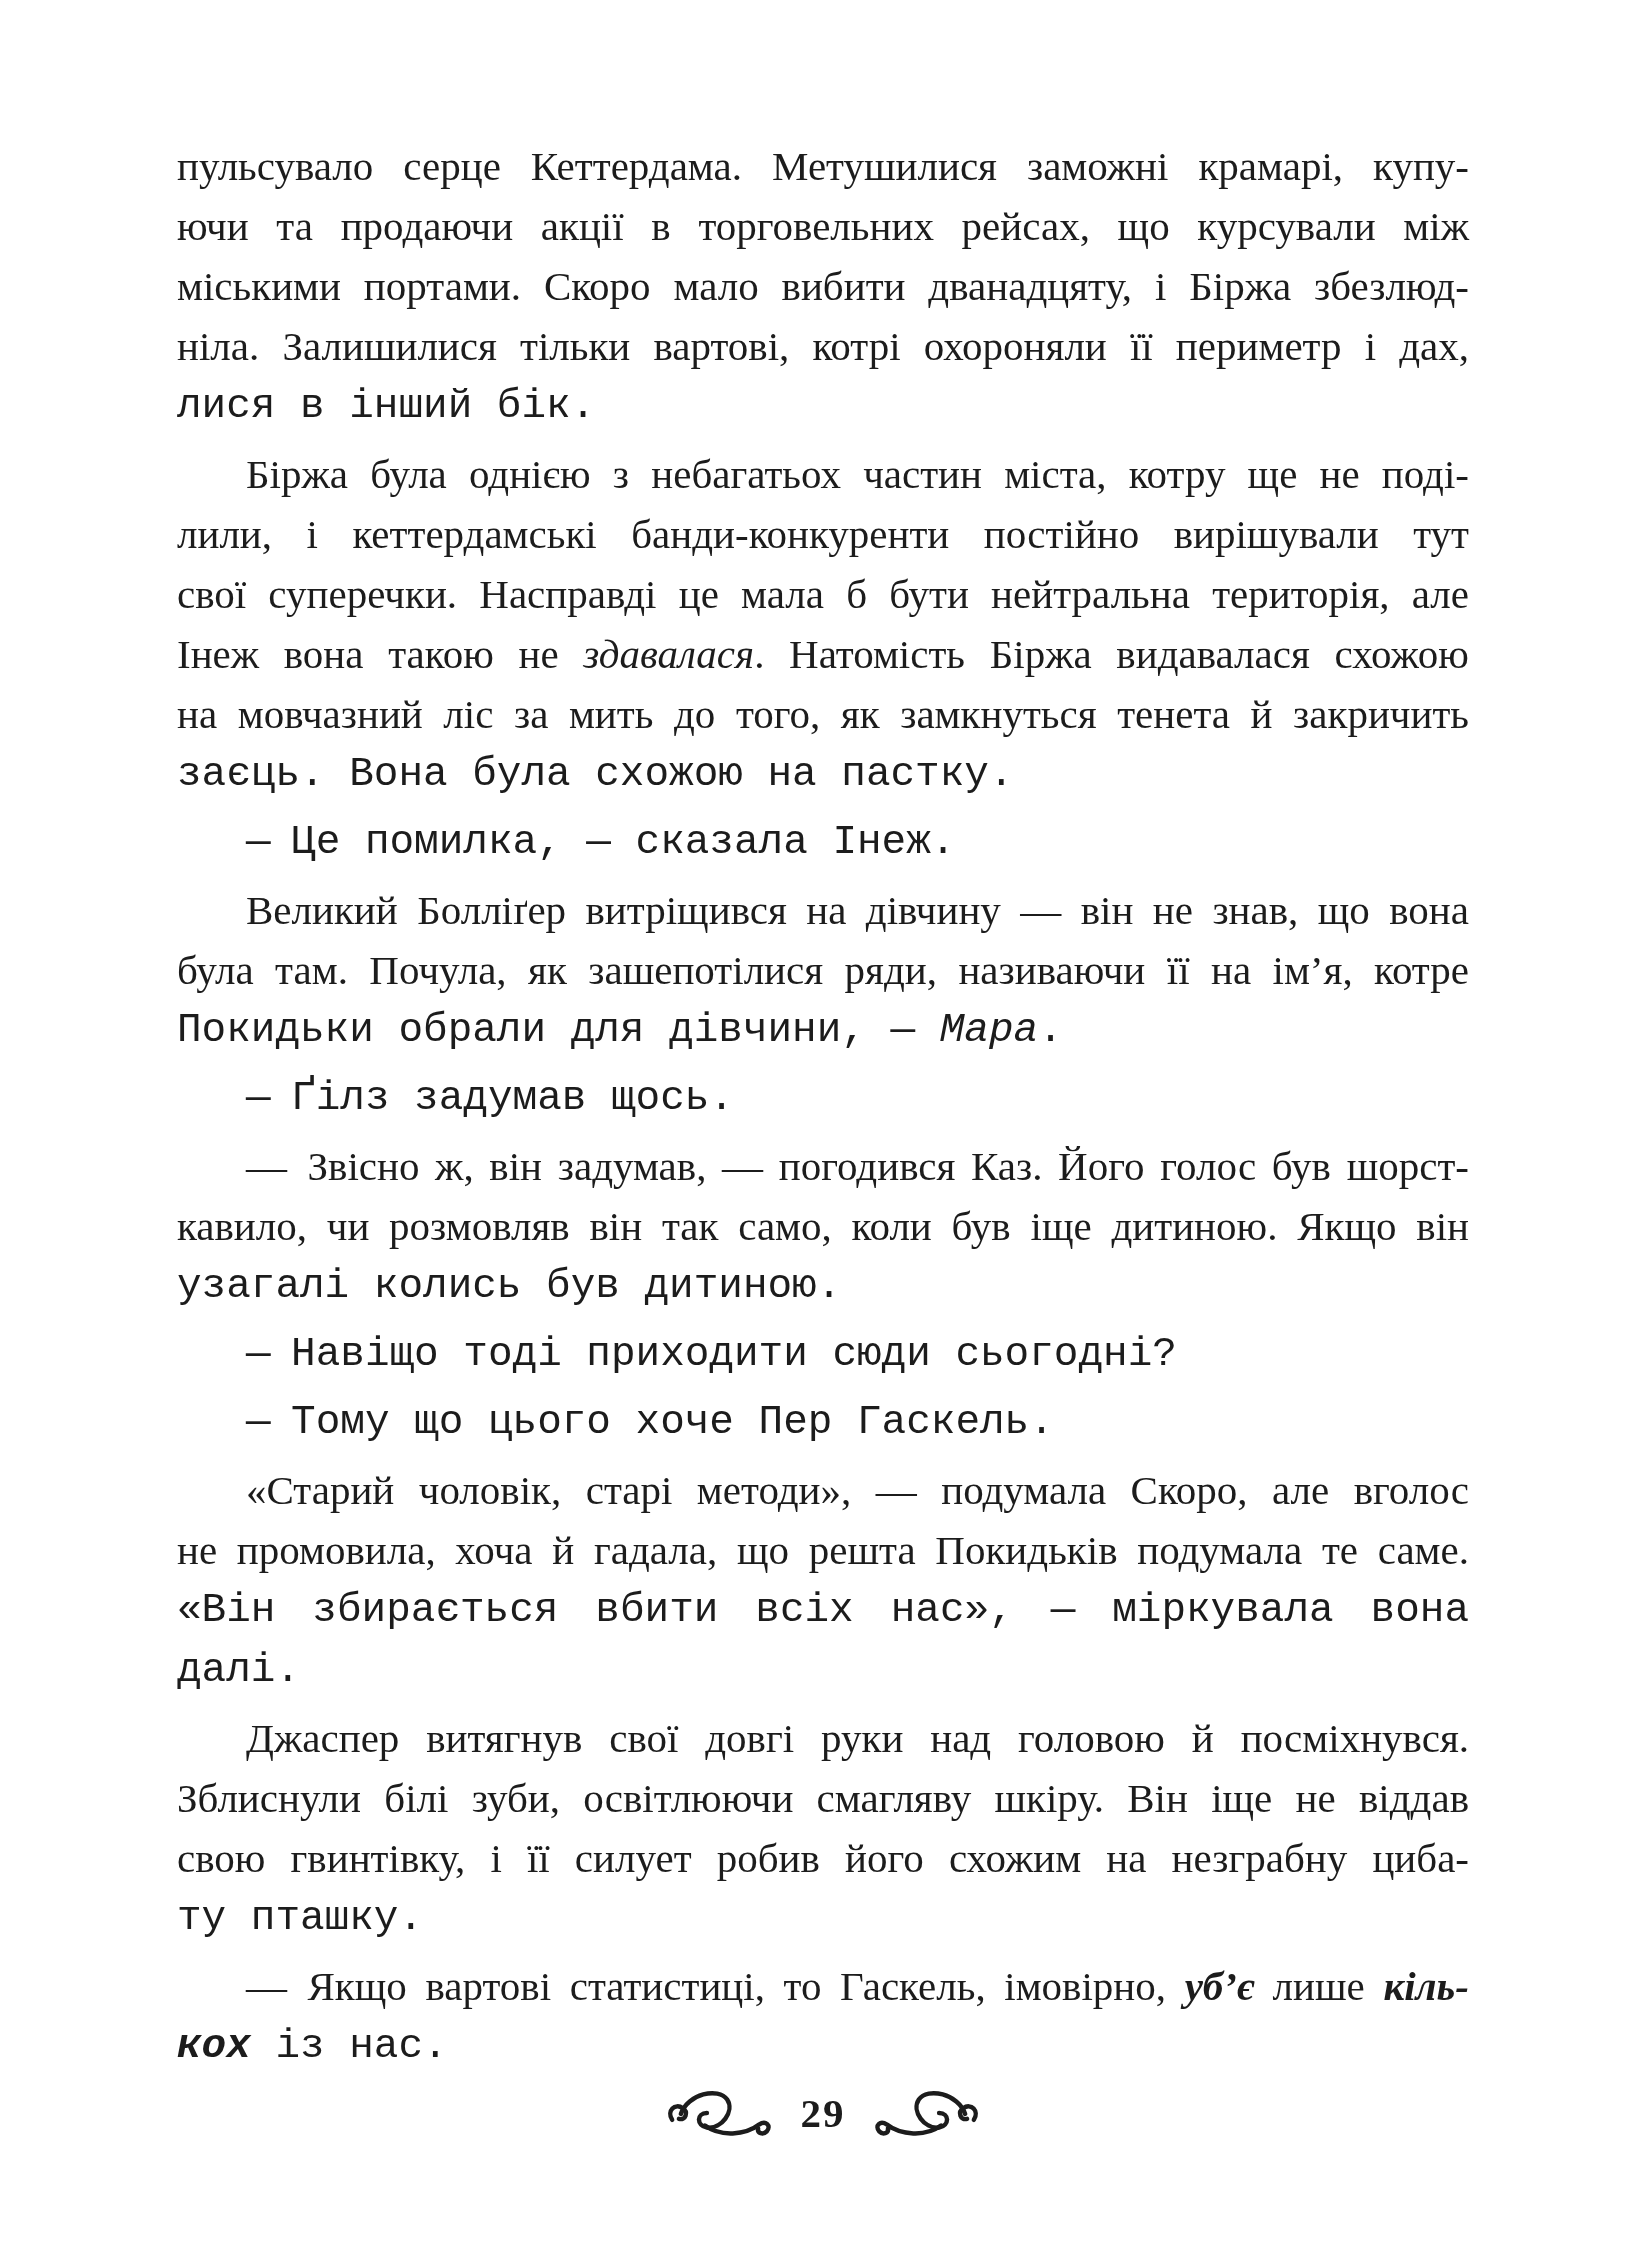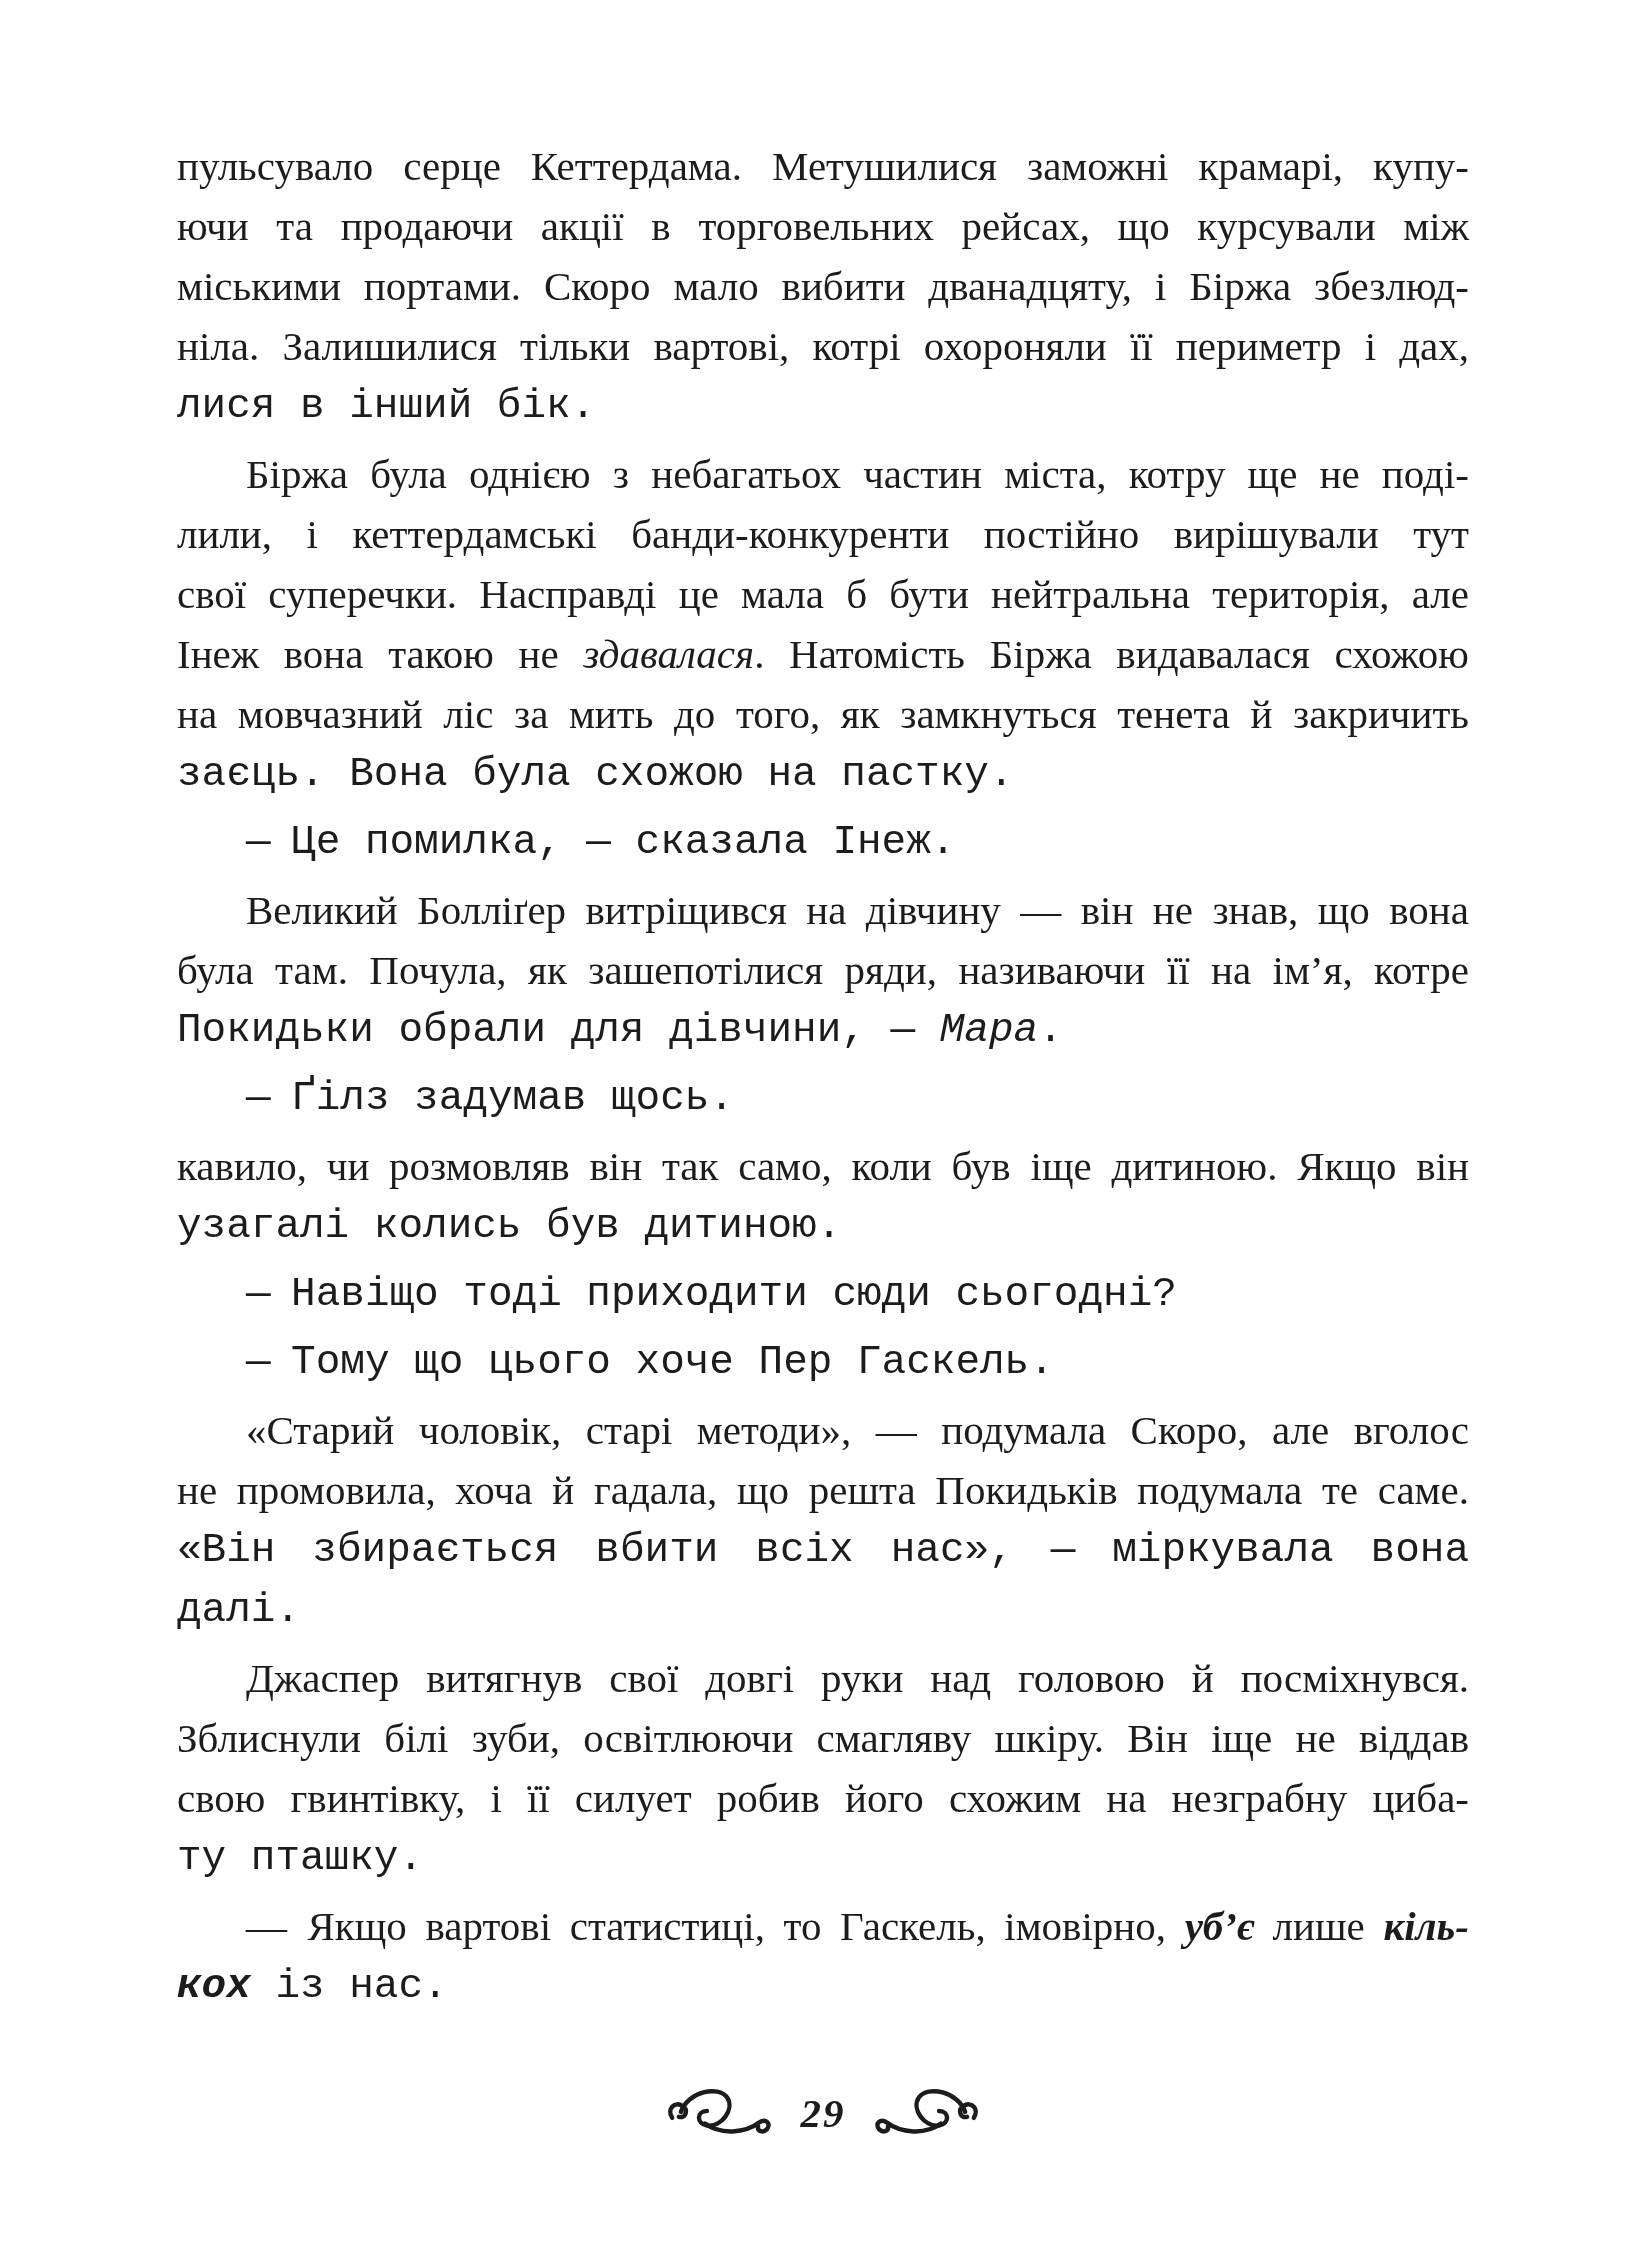"— Звісно ж, він задумав," div.line { html: none -> <div><span>— Звісно ж, він задумав, — погодився Каз. Його голос був шорст-</span></div> }
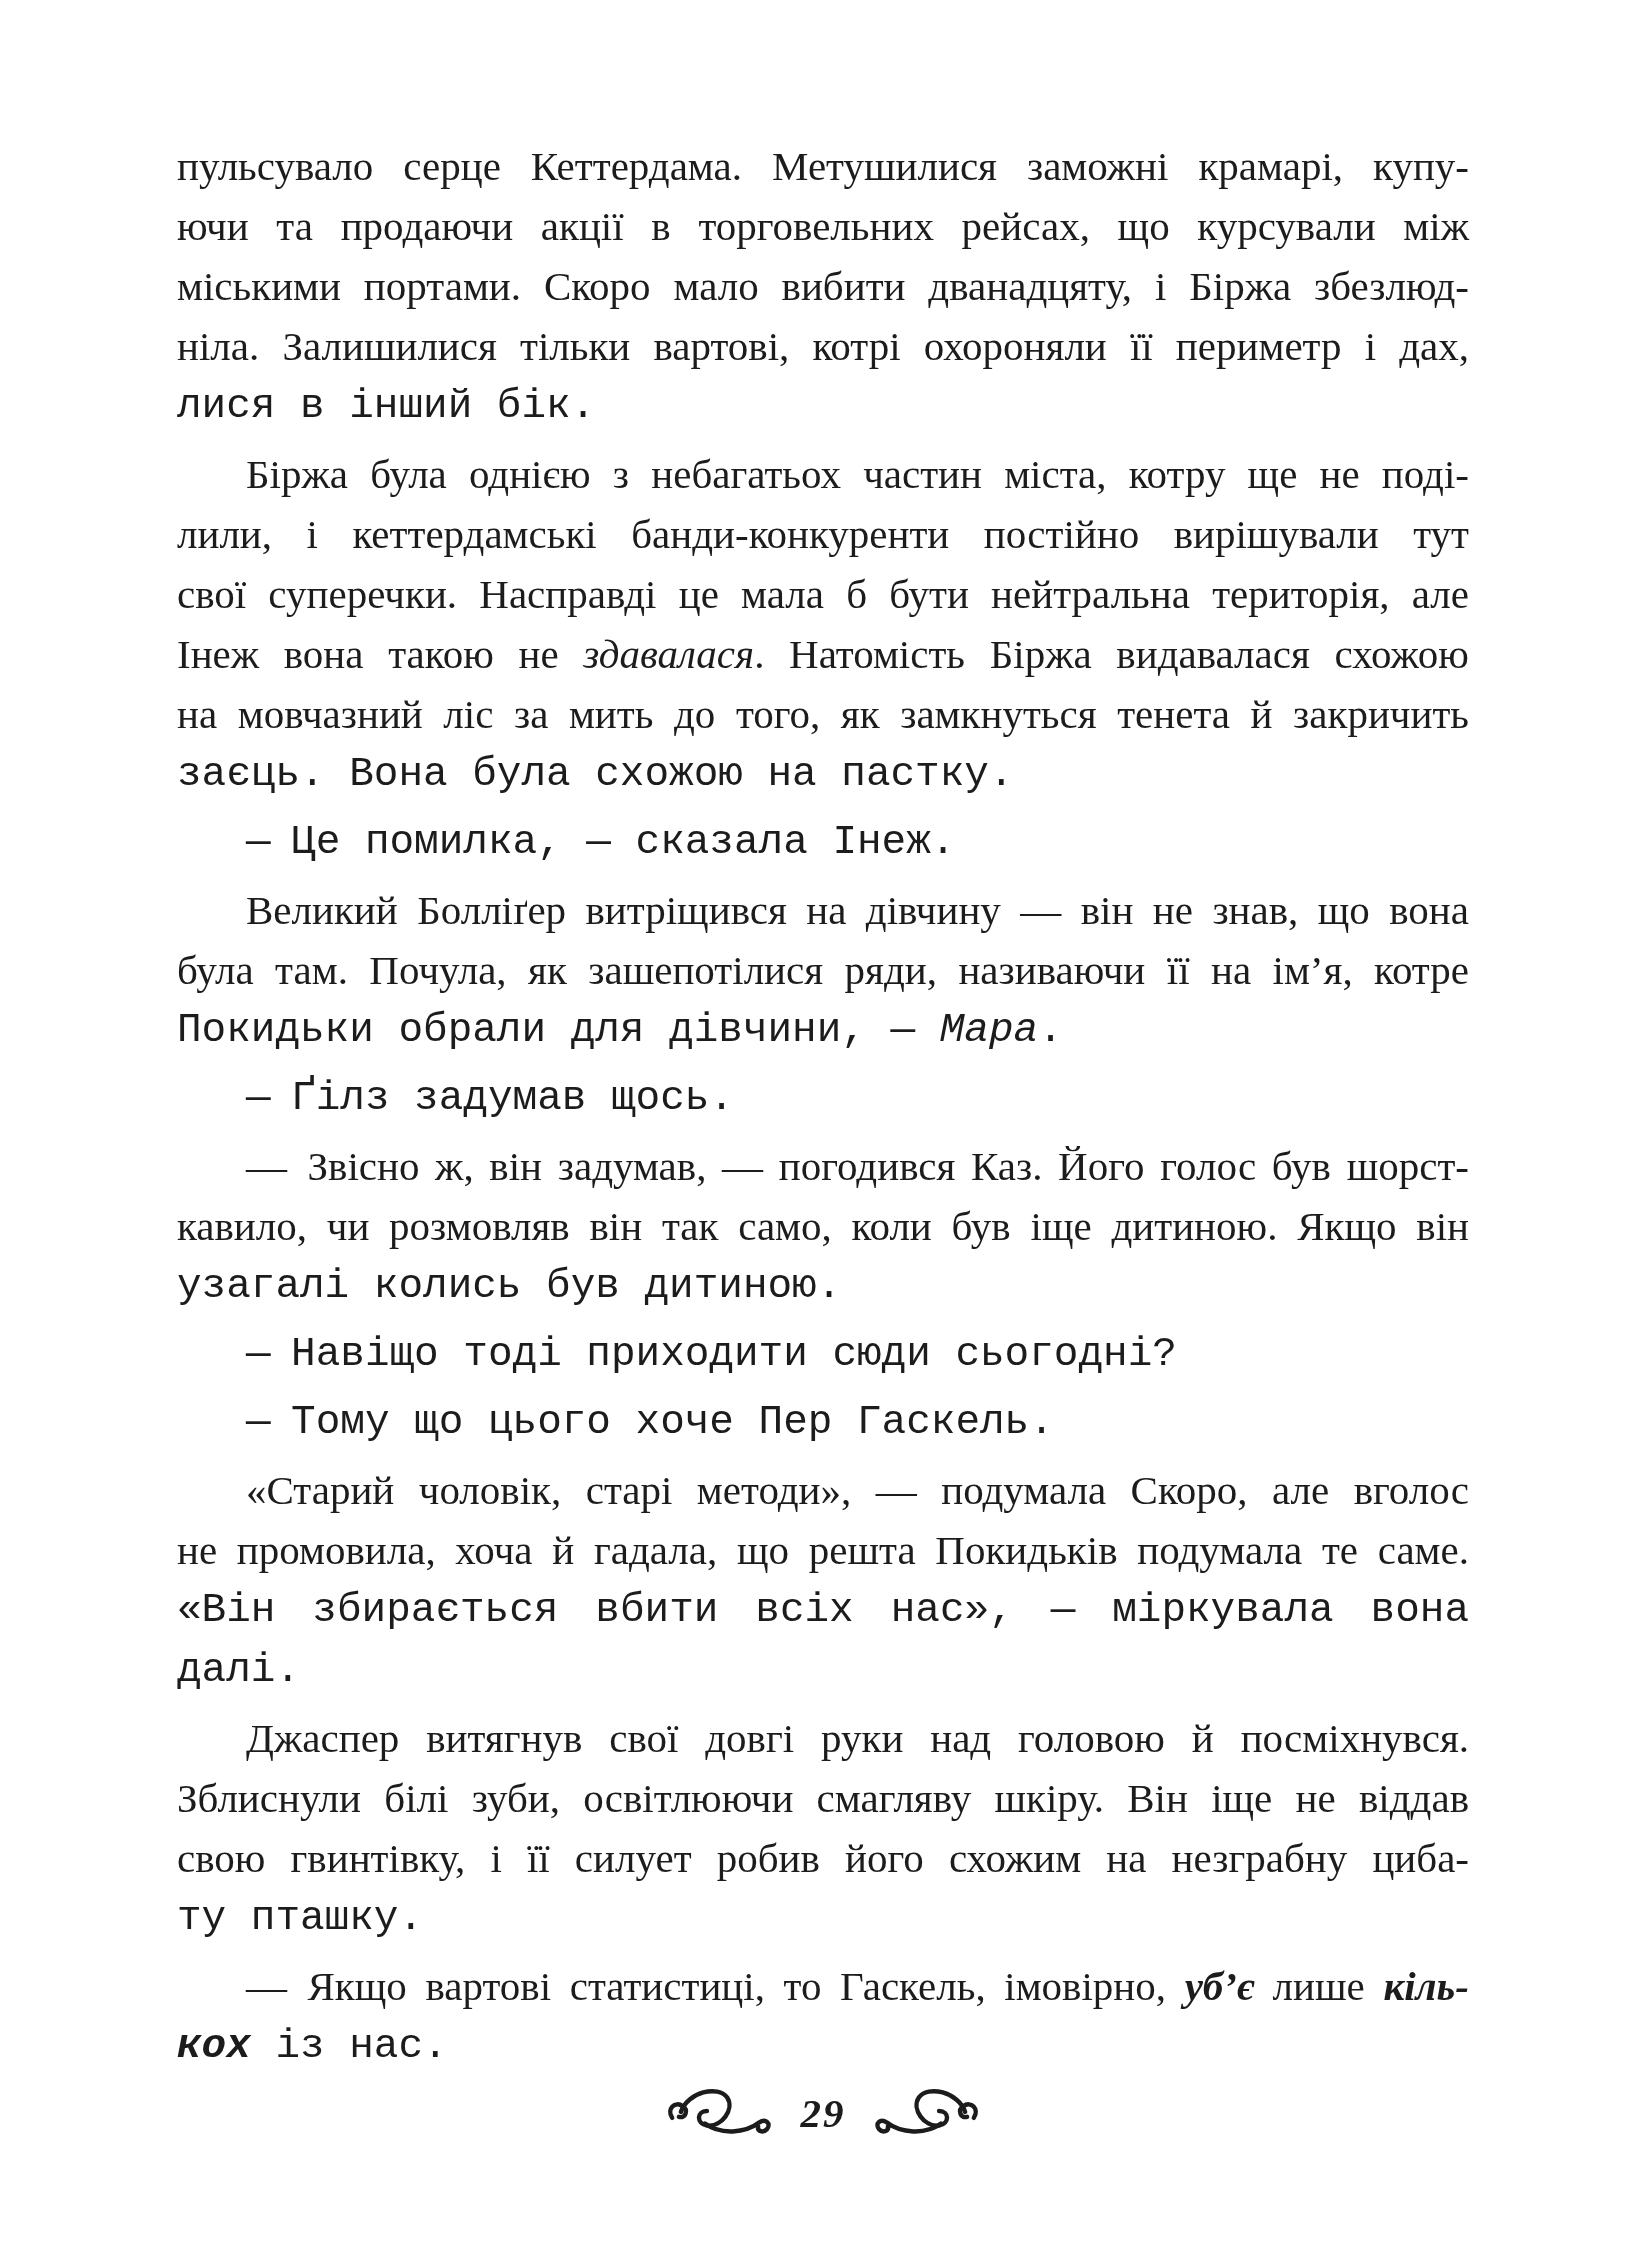"29" .footer { align-items: flex-start -> flex-end; font-style: italic -> none }
